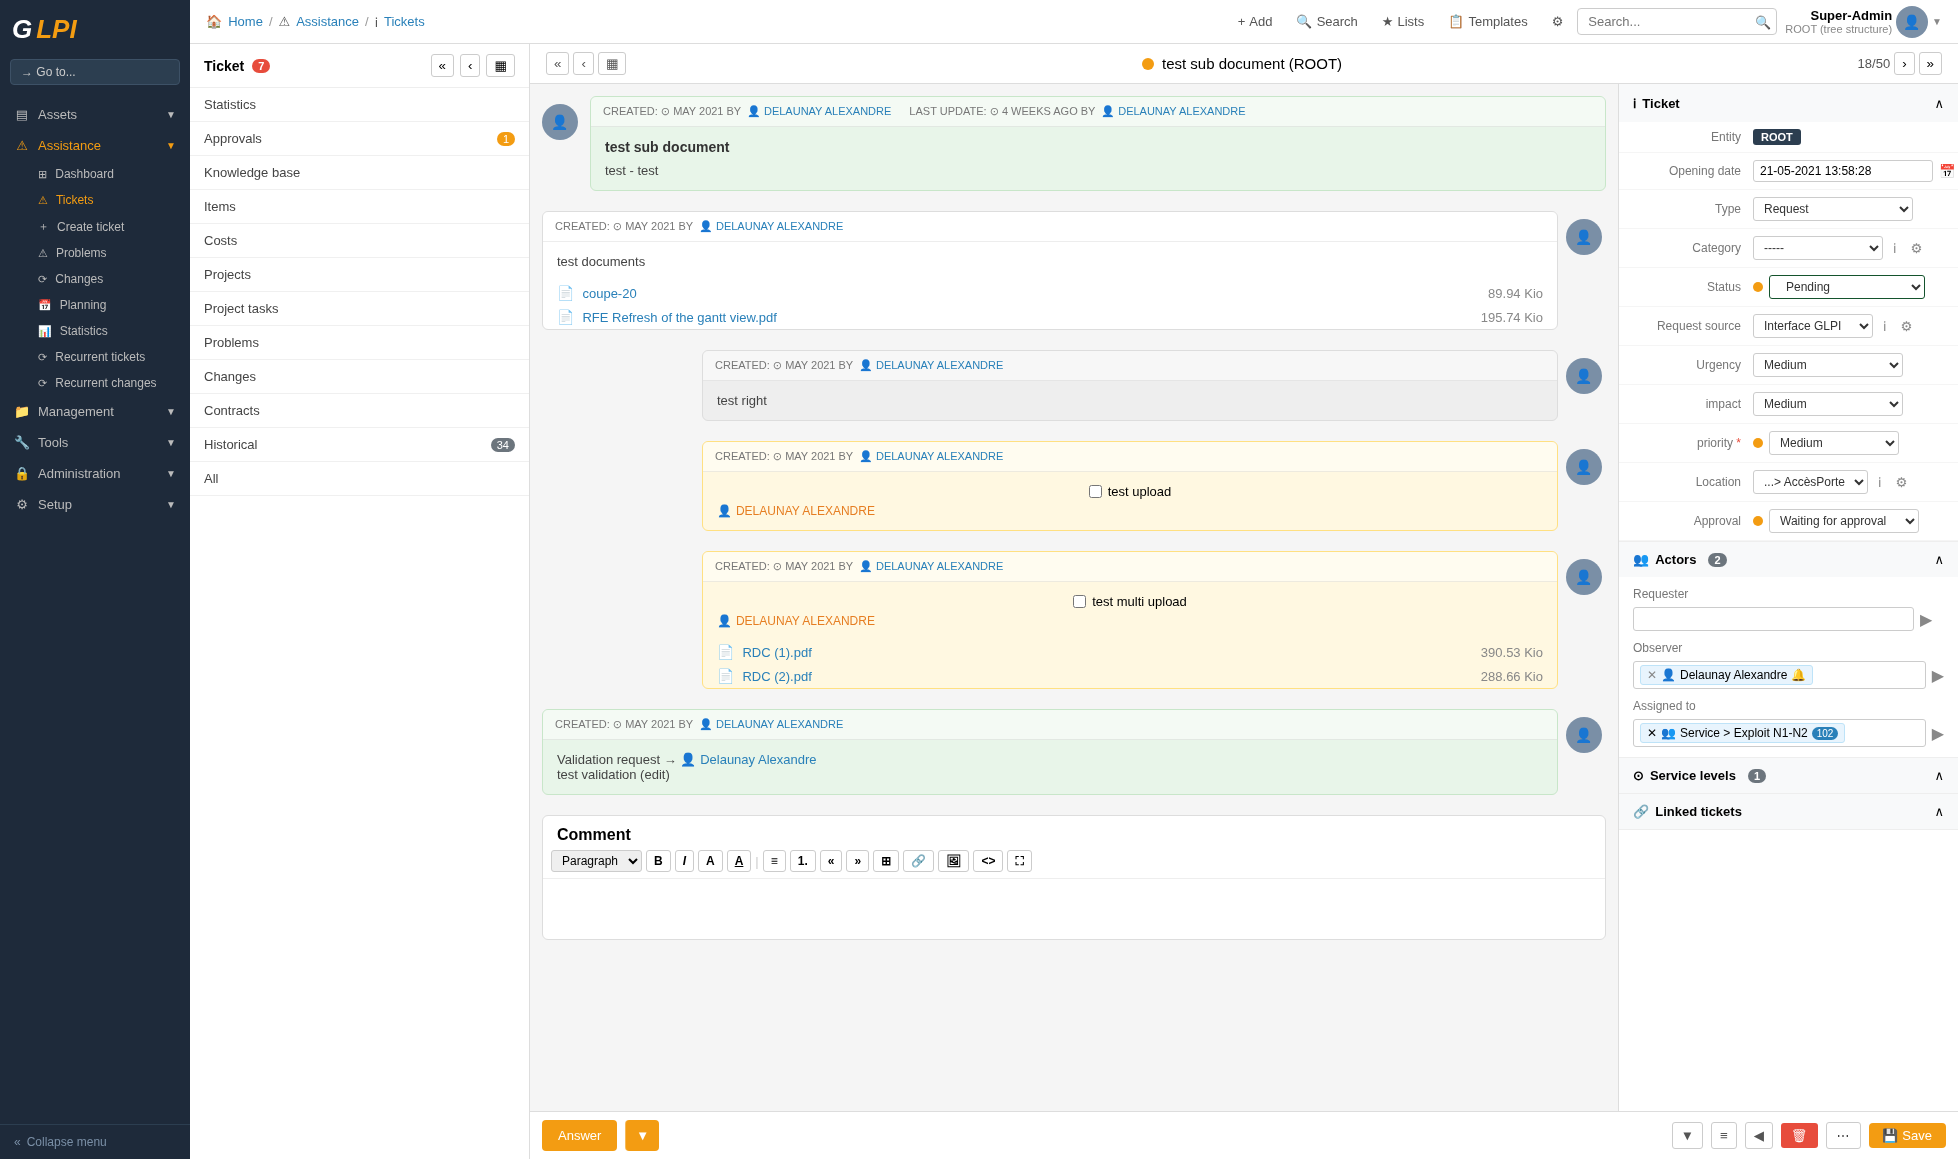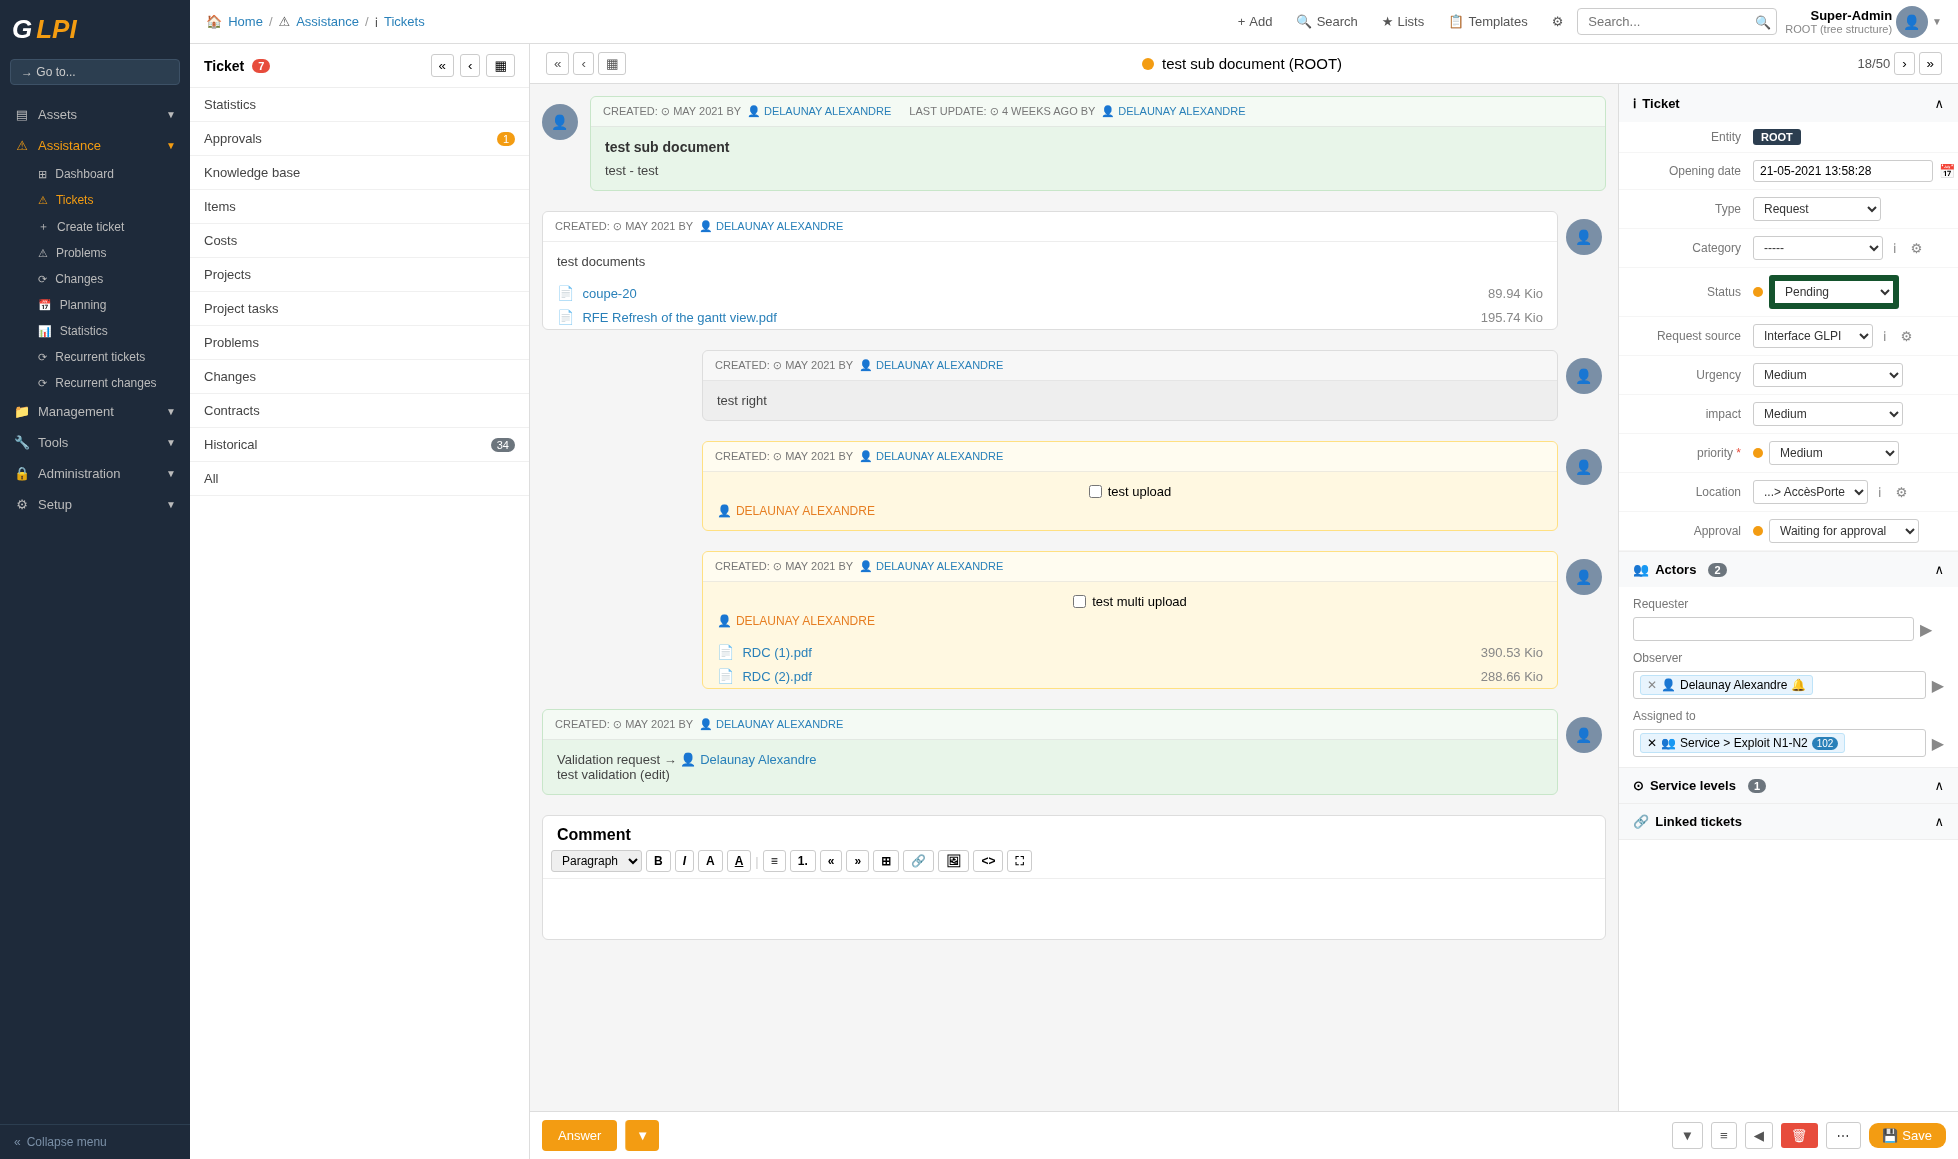"Request" select { width: 128px -> 160px }
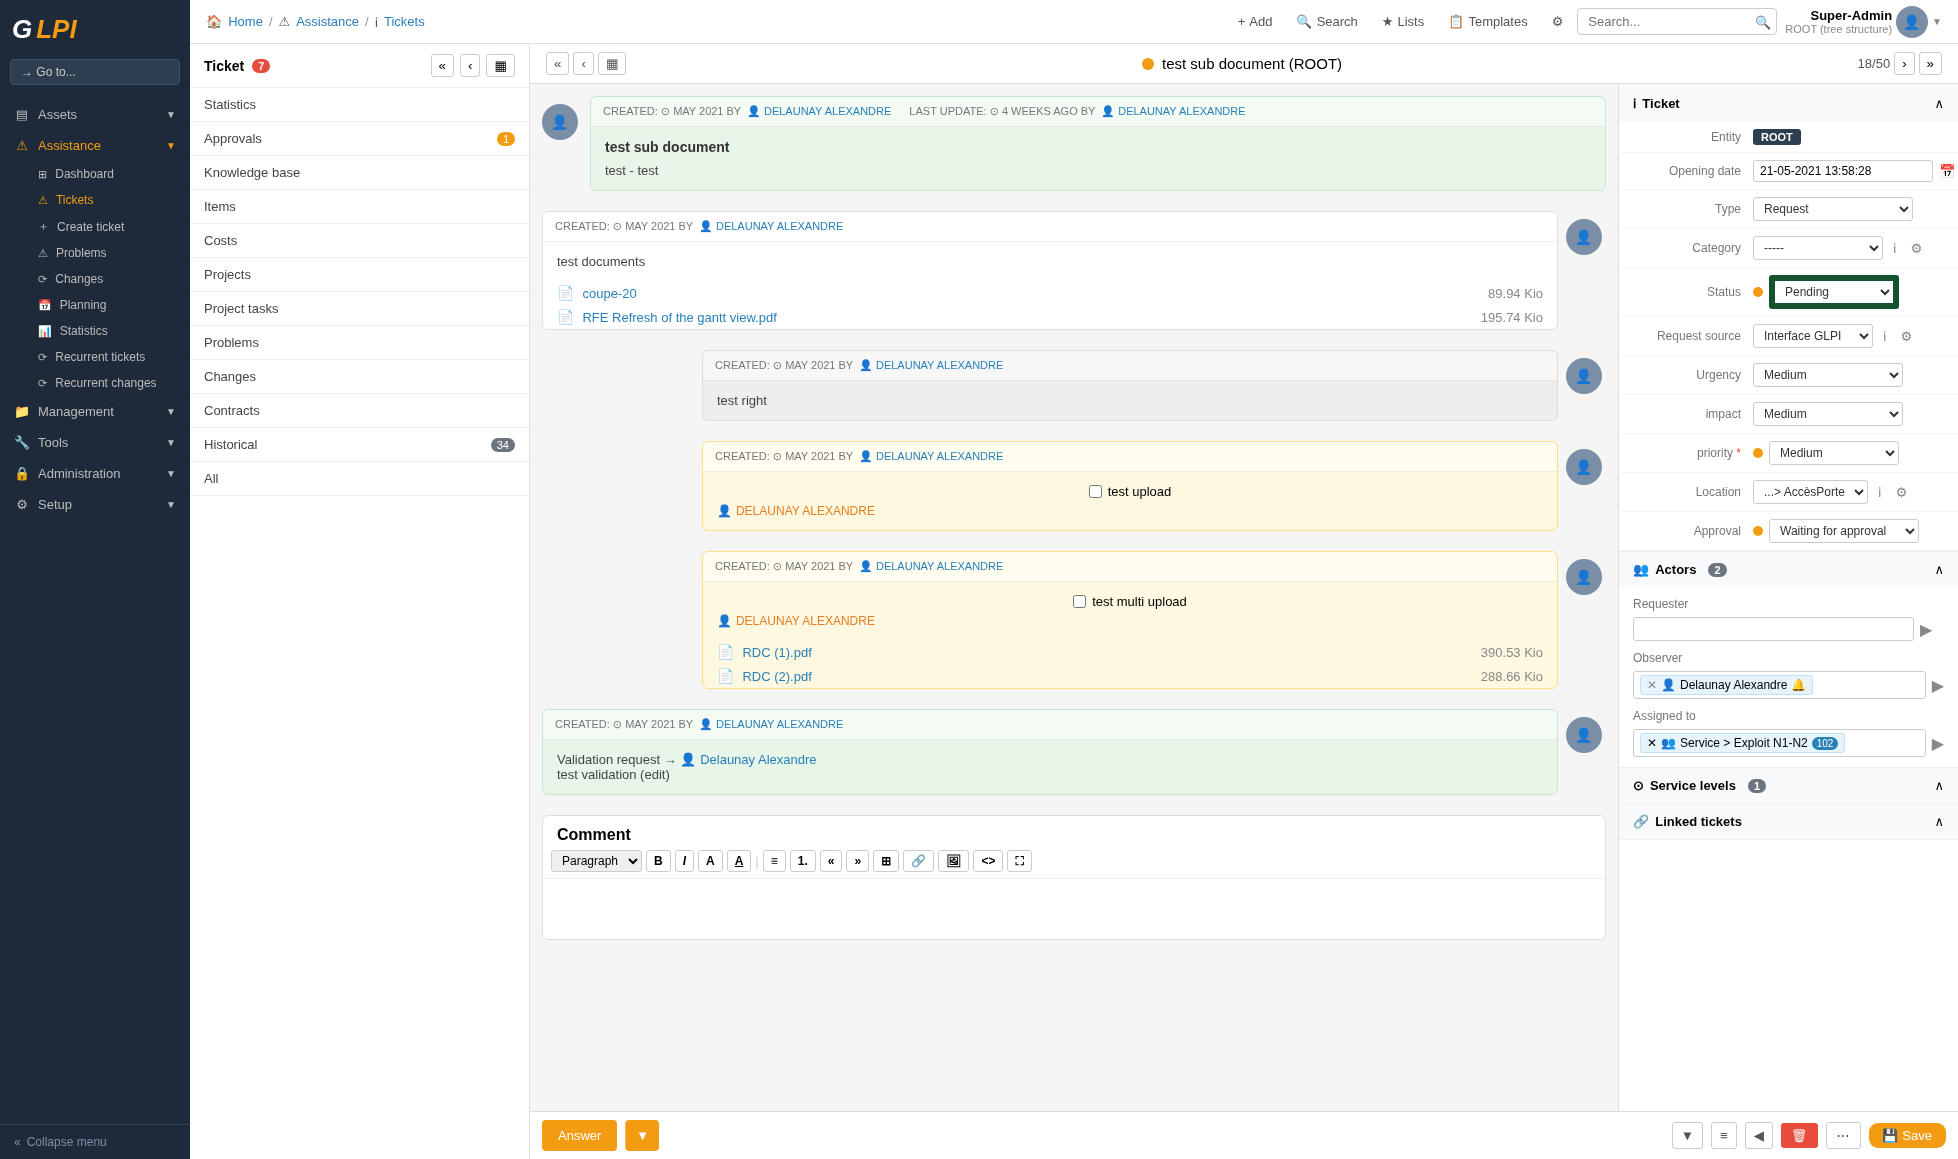"Pending" select { border: 6px solid #14532d -> 1px solid #14532d; padding: 3px 6px -> 3px 12px; width: 130px -> 156px }
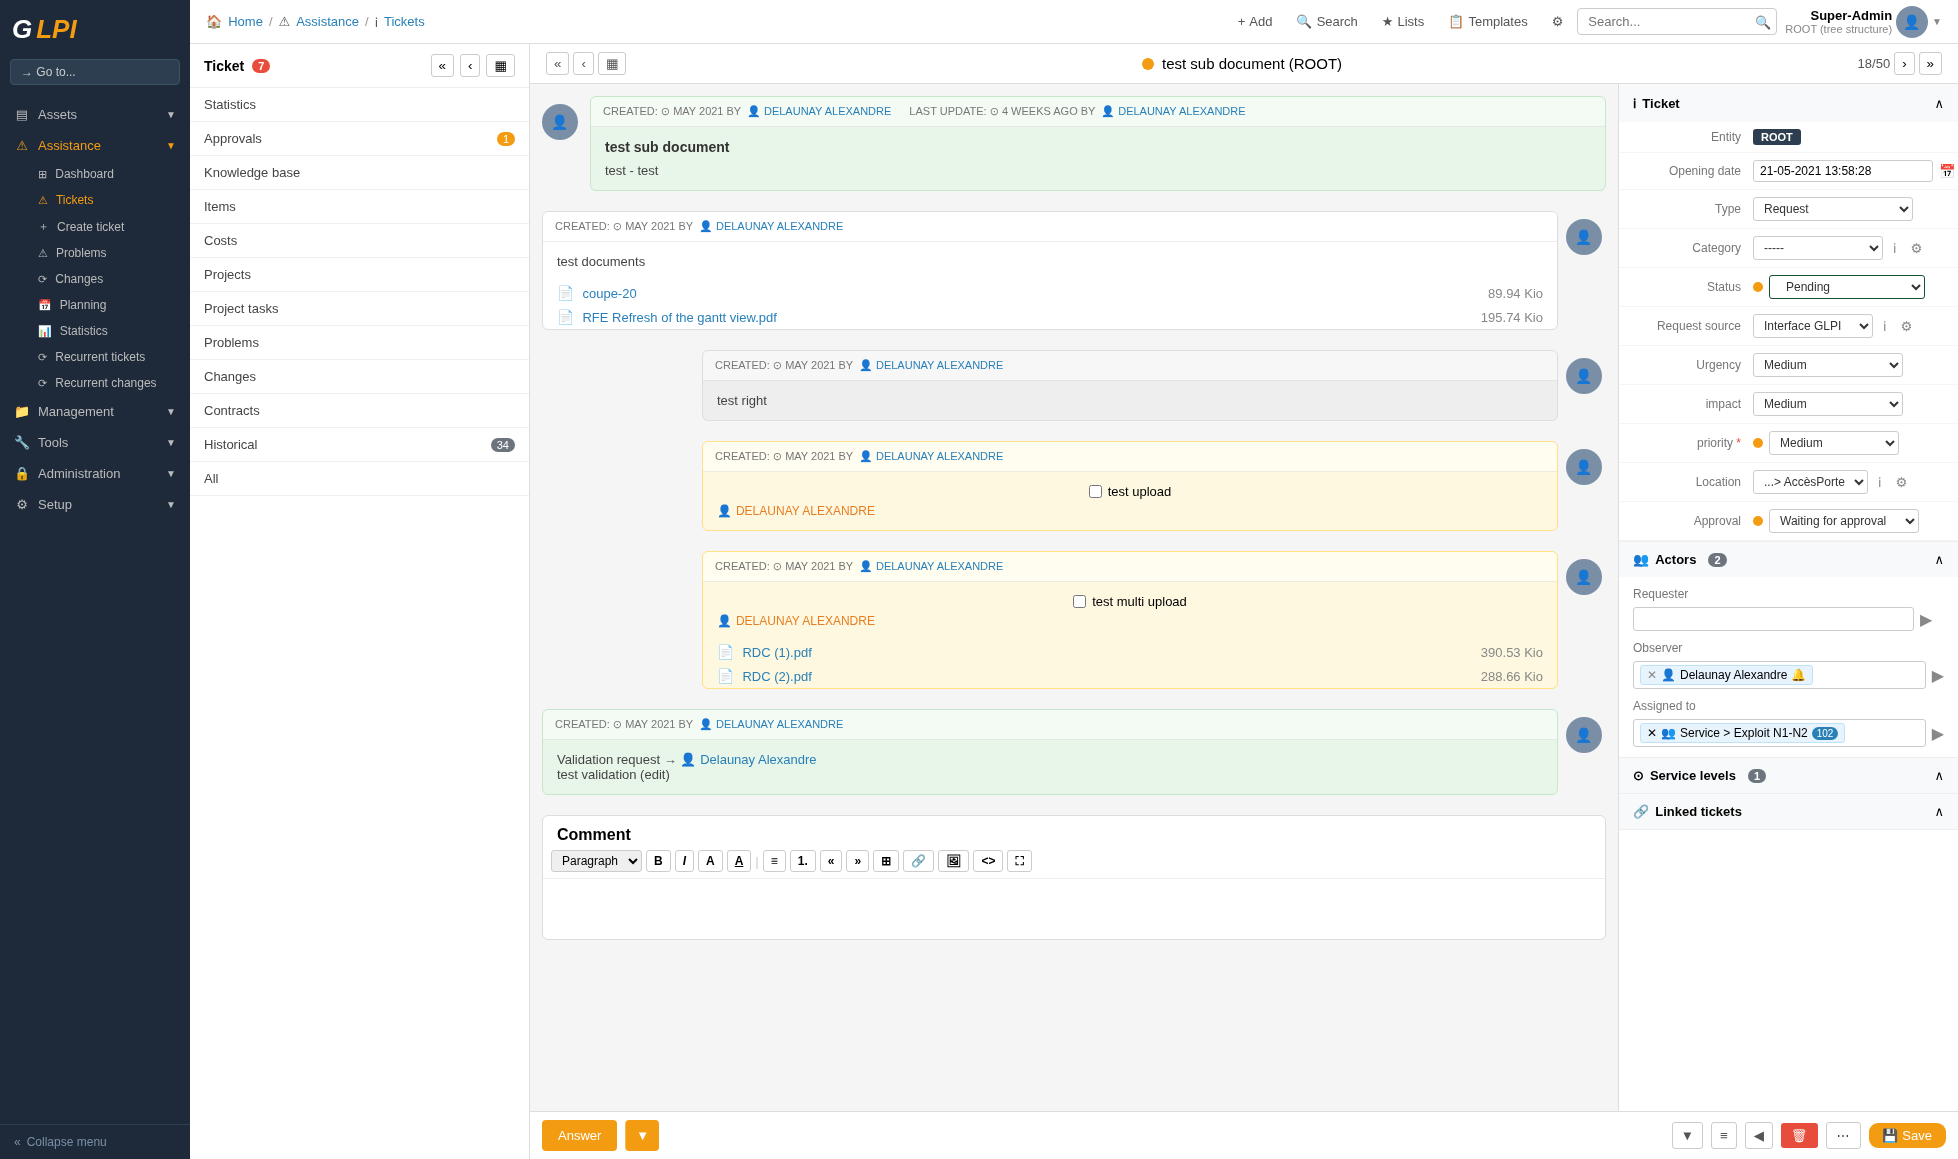"💾 Save" button { border-radius: 9px -> 4px }
